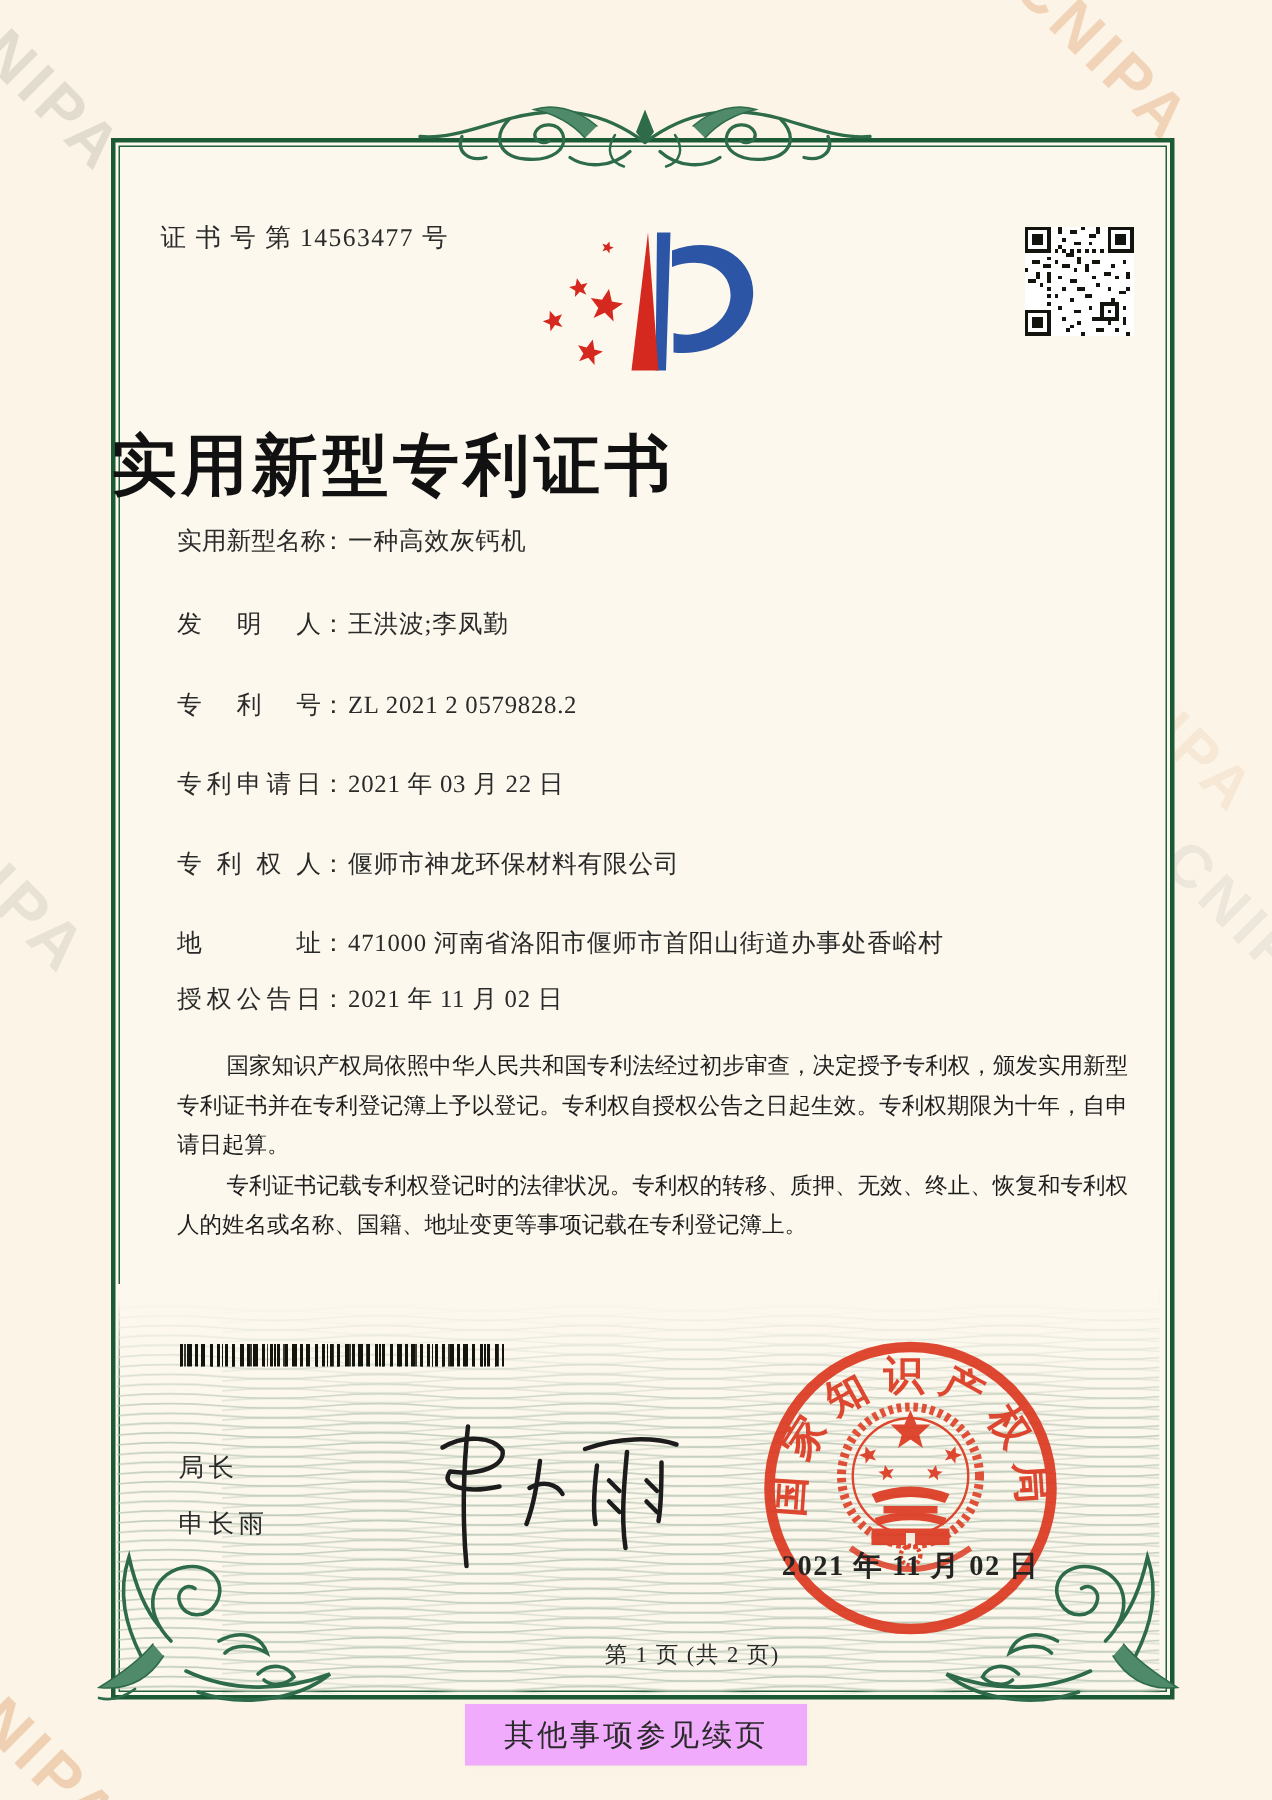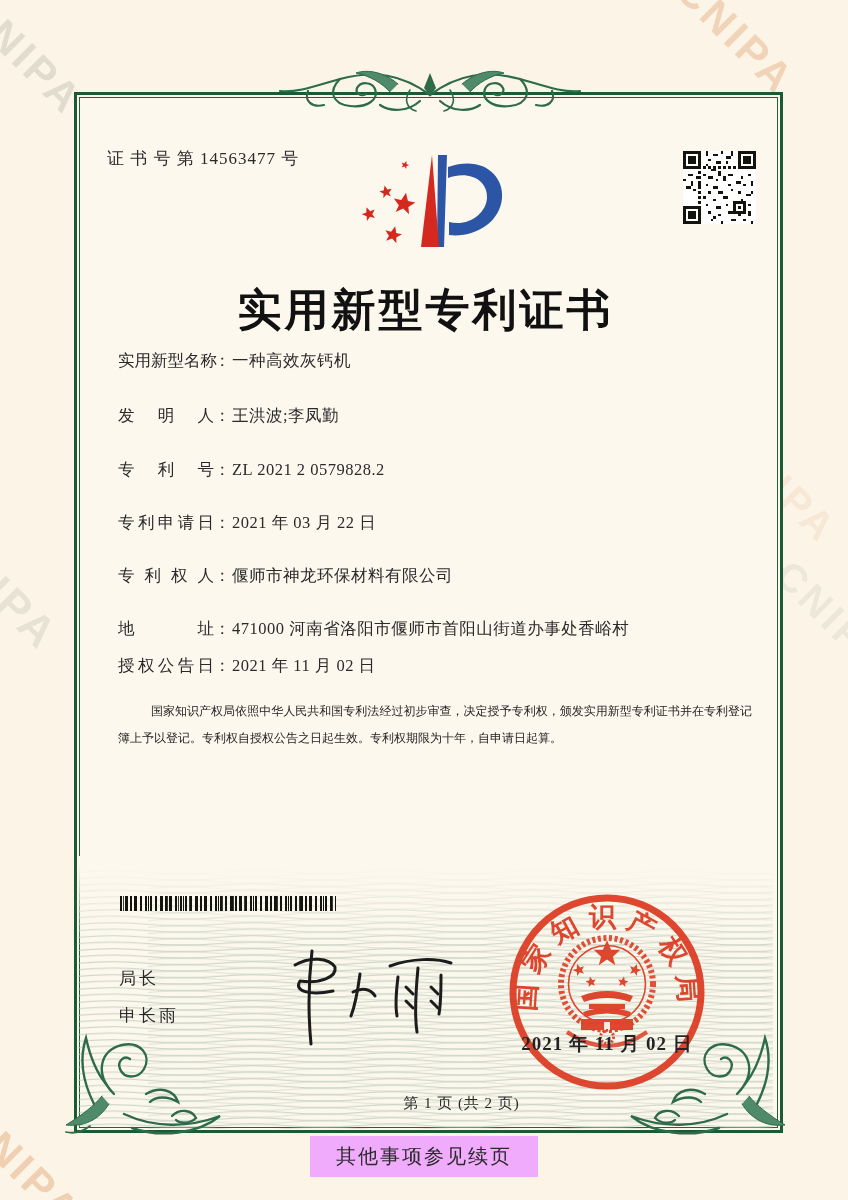"实用新型专利证书" .title { text-align: center -> none }
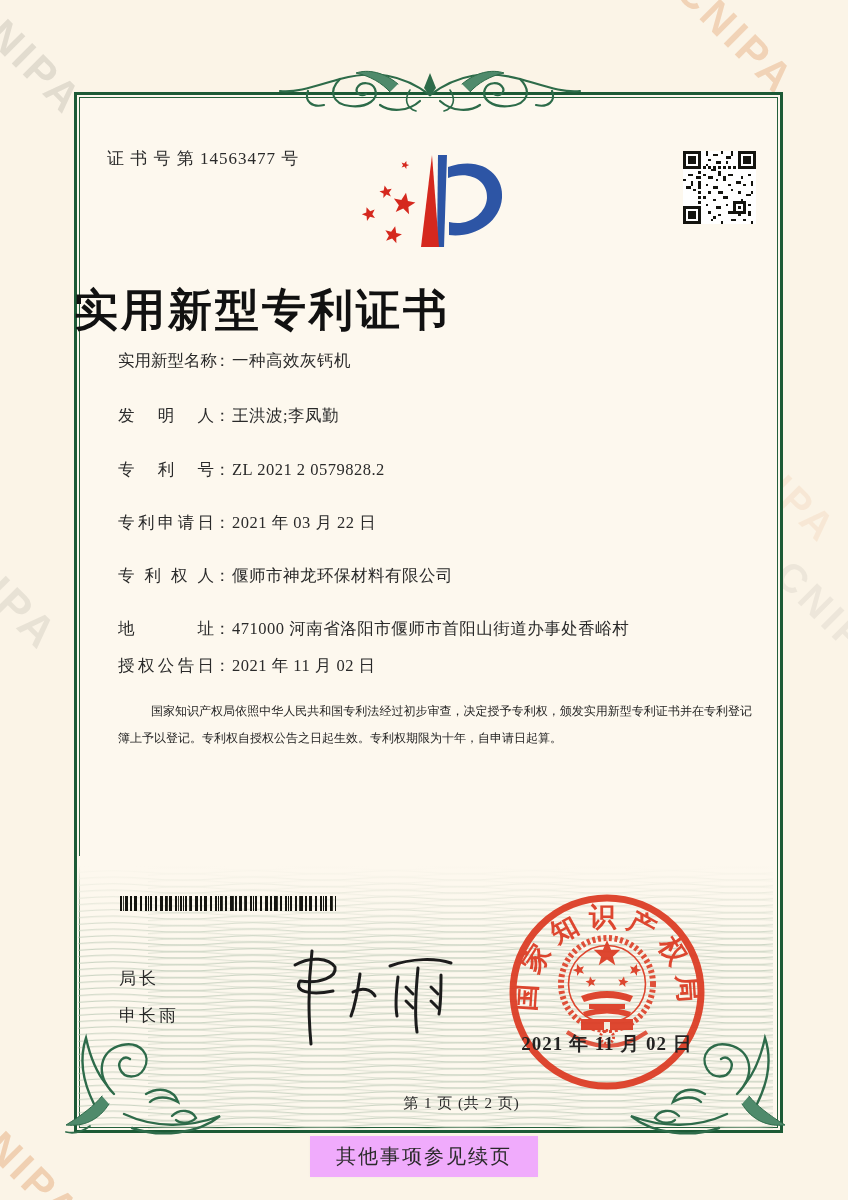"国家知识产权局依照中华人民共和国专利法经过初步审查，决定授予专利权，颁发实用新型" .paras { font-size: 12px -> 15px }
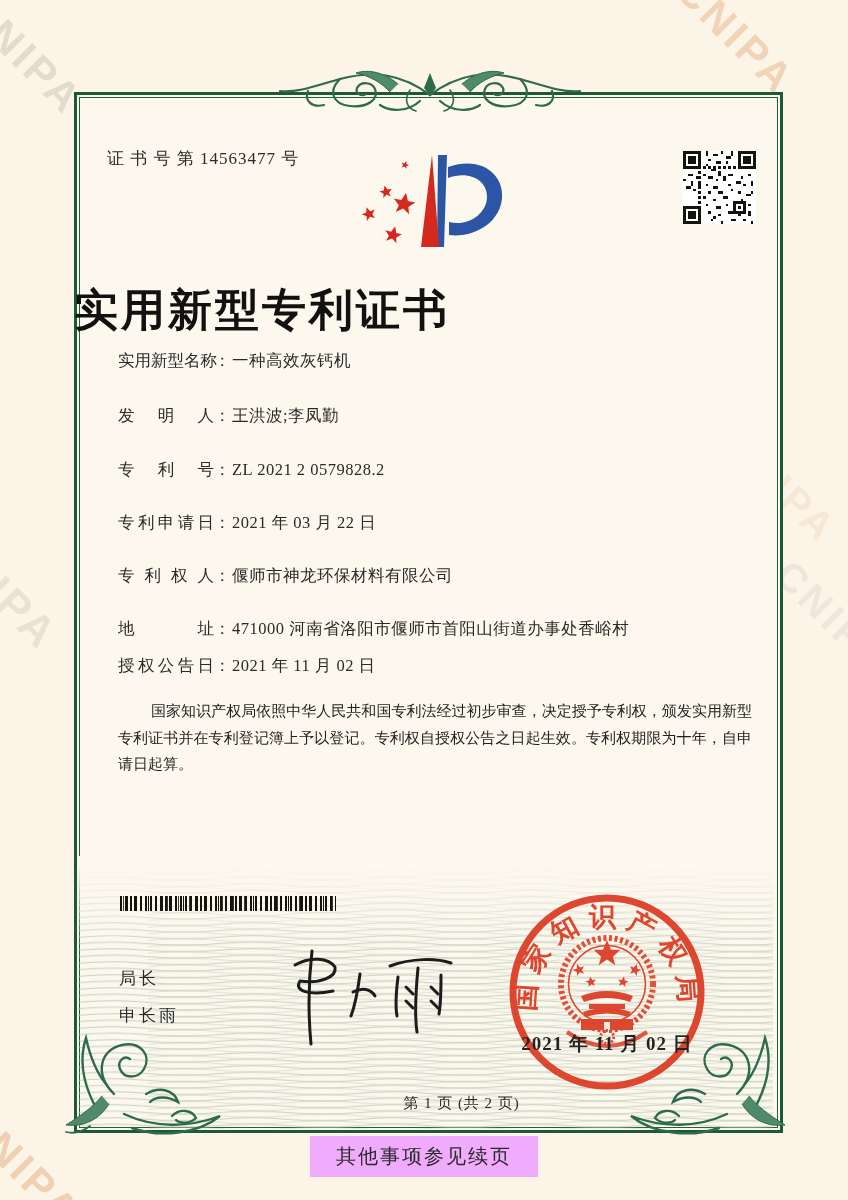"专利证书记载专利权登记时的法律状况。专利权的转移、质押、无效、终止、恢复和专利权" p { html: none -> <p>专利证书记载专利权登记时的法律状况。专利权的转移、质押、无效、终止、恢复和专利权人的姓名或名称、国籍、地址变更等事项记载在专利登记簿上。</p> }
